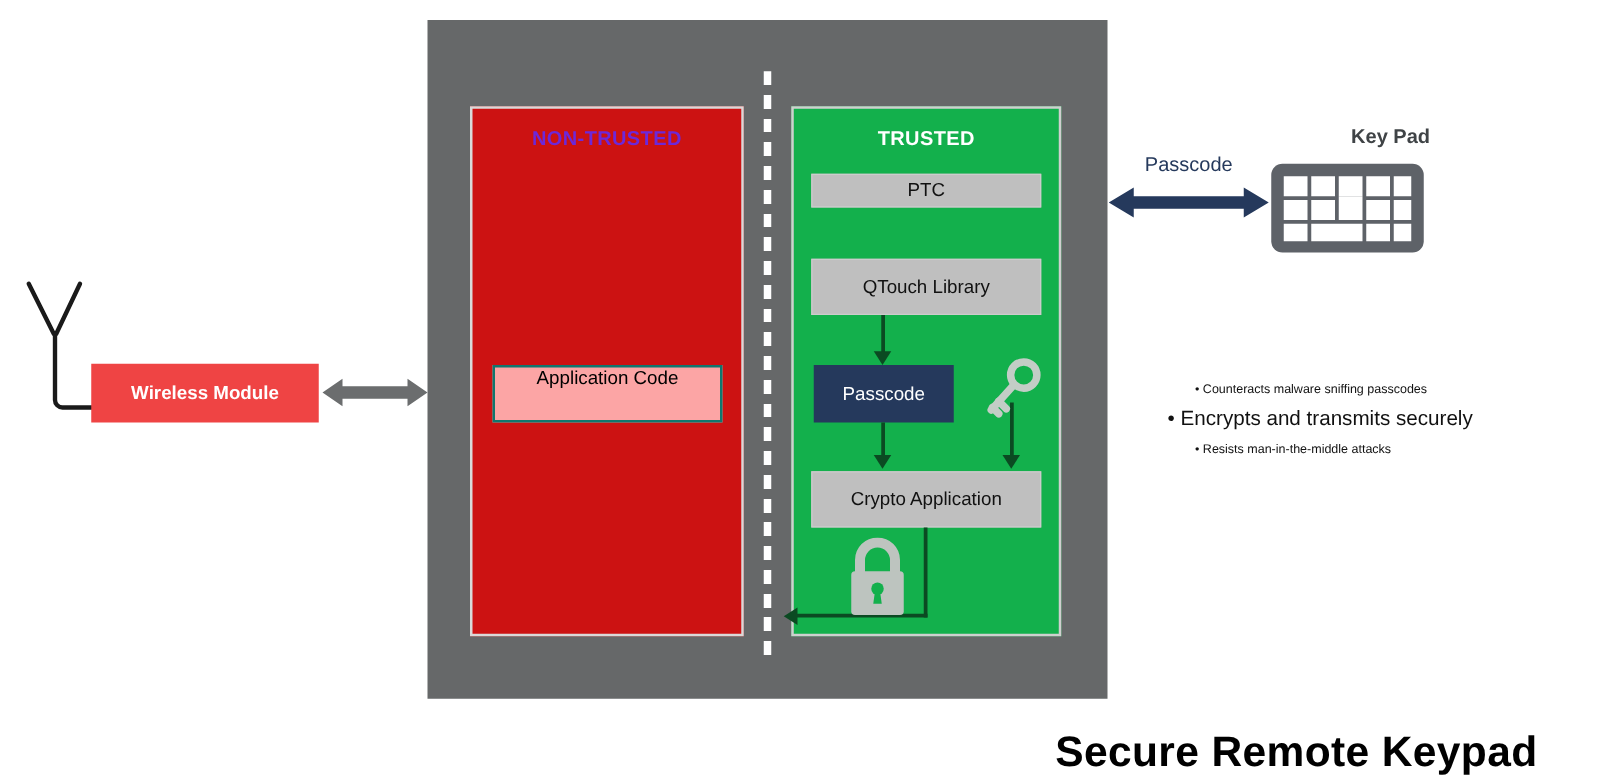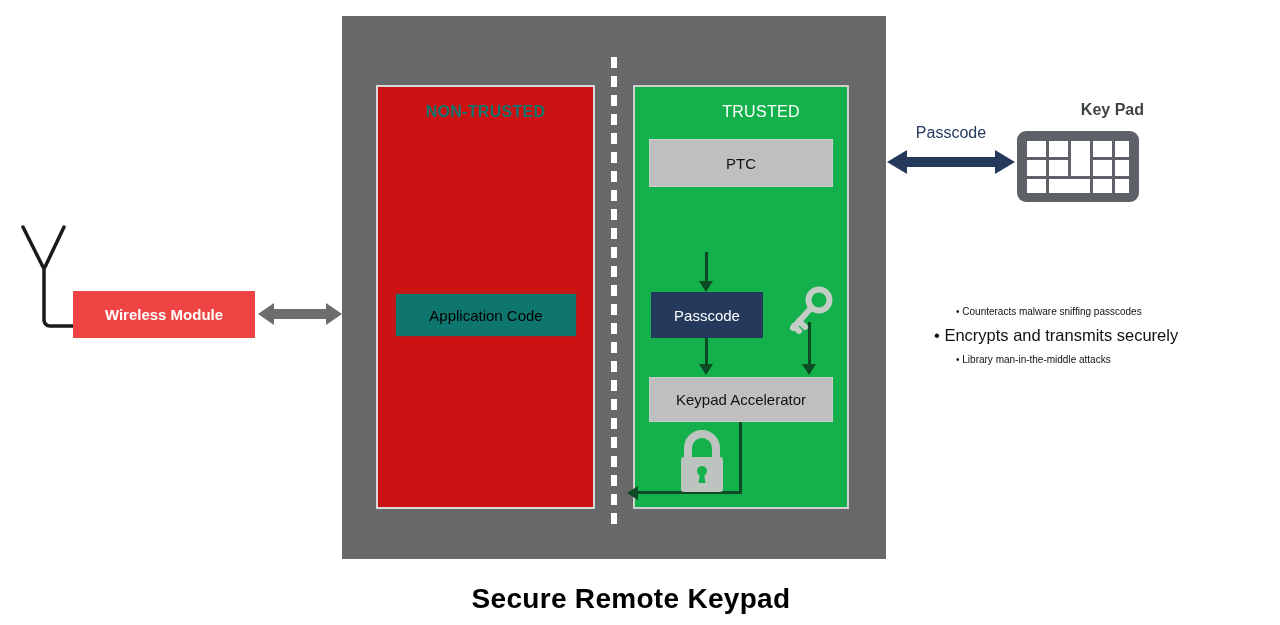"NON-TRUSTED" #nontrusted-label { color: #0f766e -> #6d28d9 }
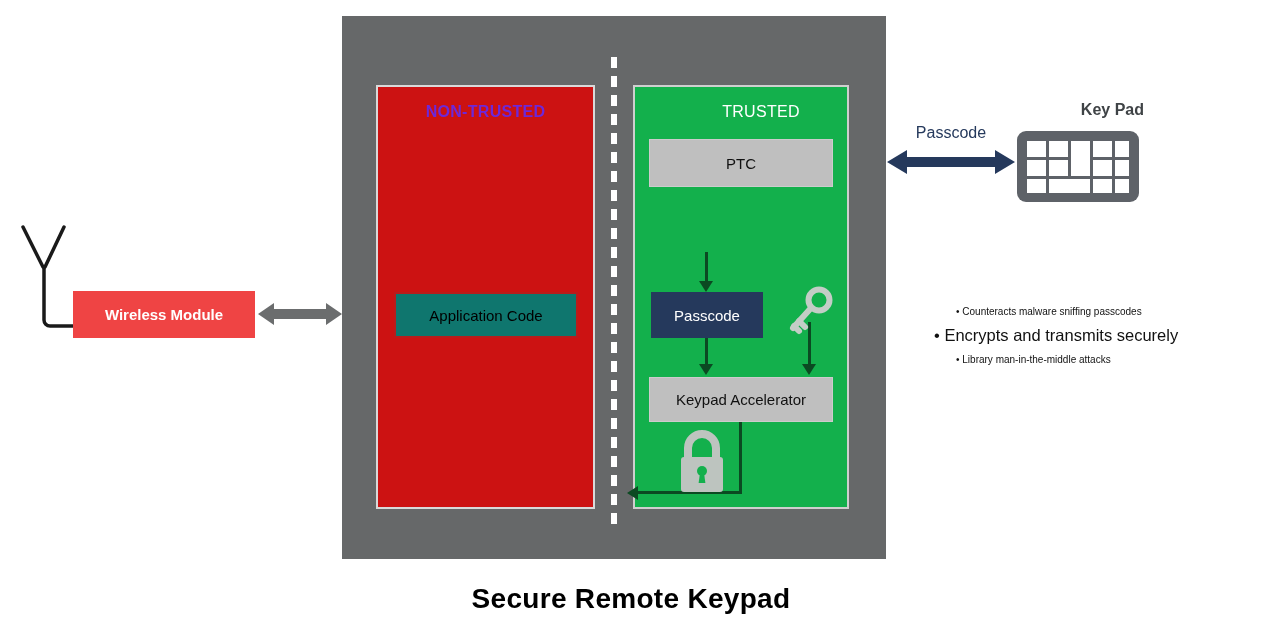"TRUSTED" #trusted-label { font-weight: normal -> bold; padding-left: 20px -> none }
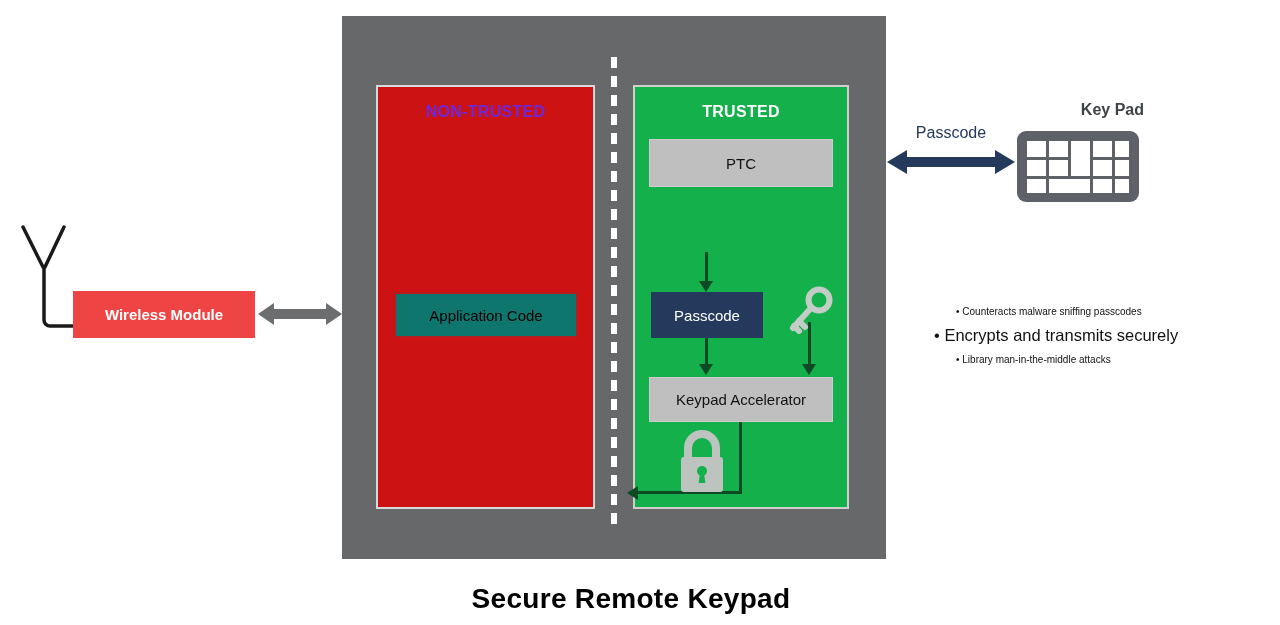"PTC" #ptc-box { height: 48px -> 27px }
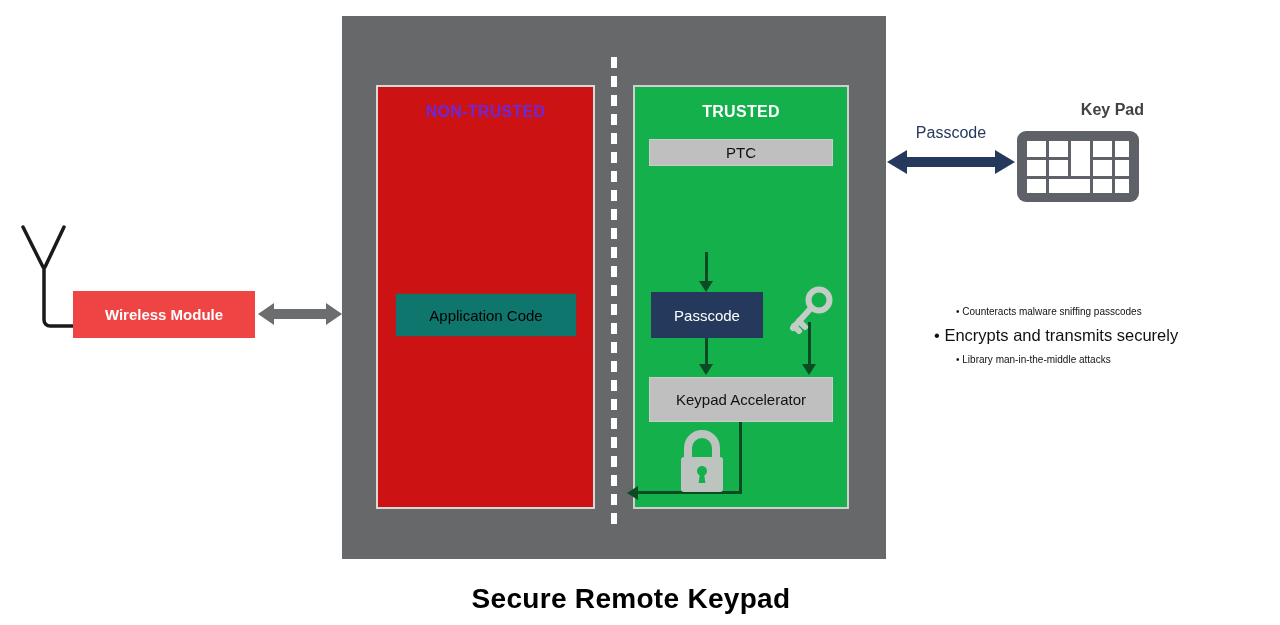"QTouch Library" div.abs { html: none -> <div> <span>QTouch Library</span> </div> }
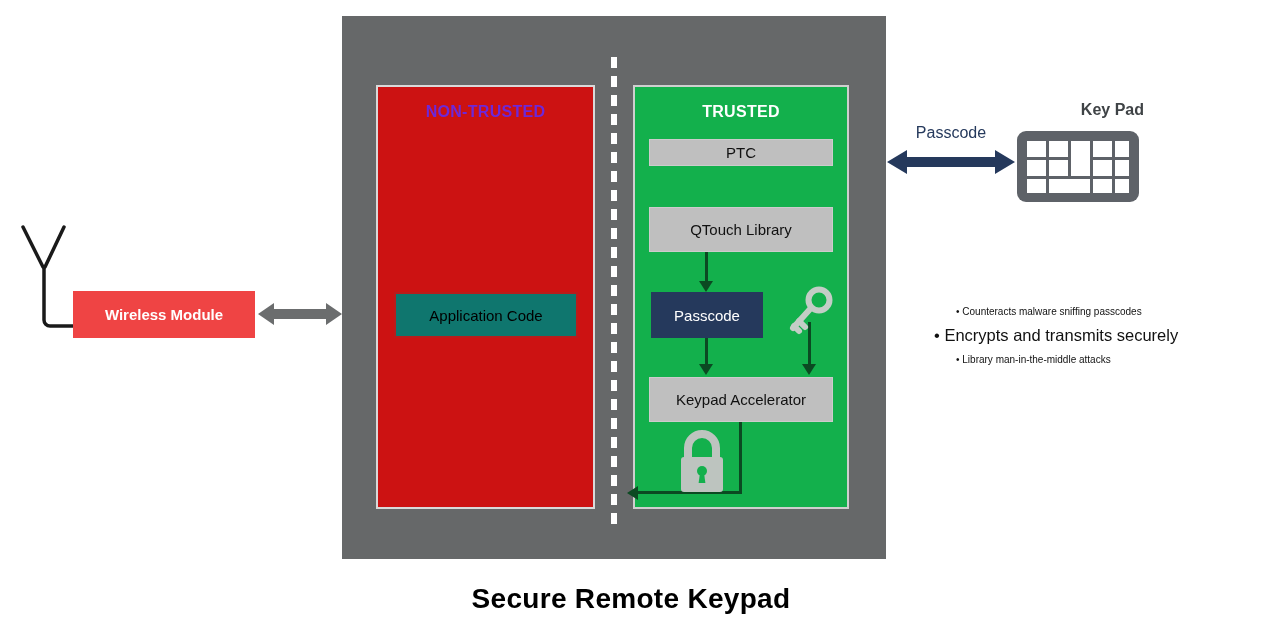"Application Code" #app-code-box { align-items: center -> none; background: #0f766e -> #fca5a5; border: 2px solid #b91c1c -> 2px solid #0f766e }
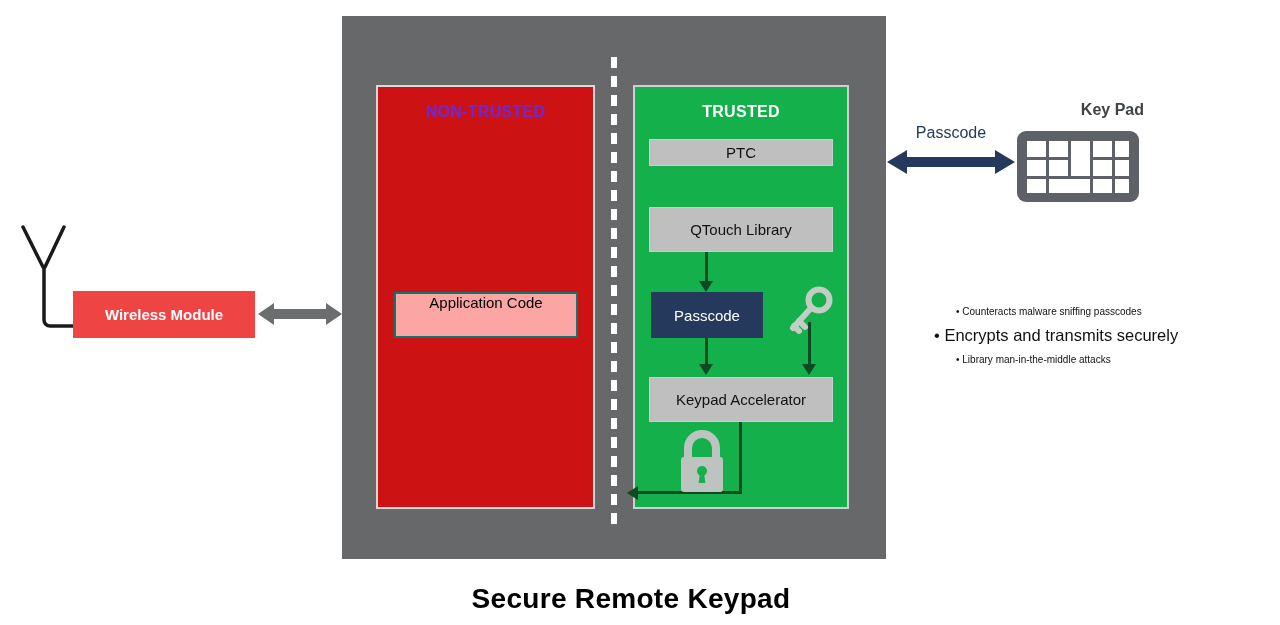"Library man-in-the-middle attacks" span { text: Library -> Resists }
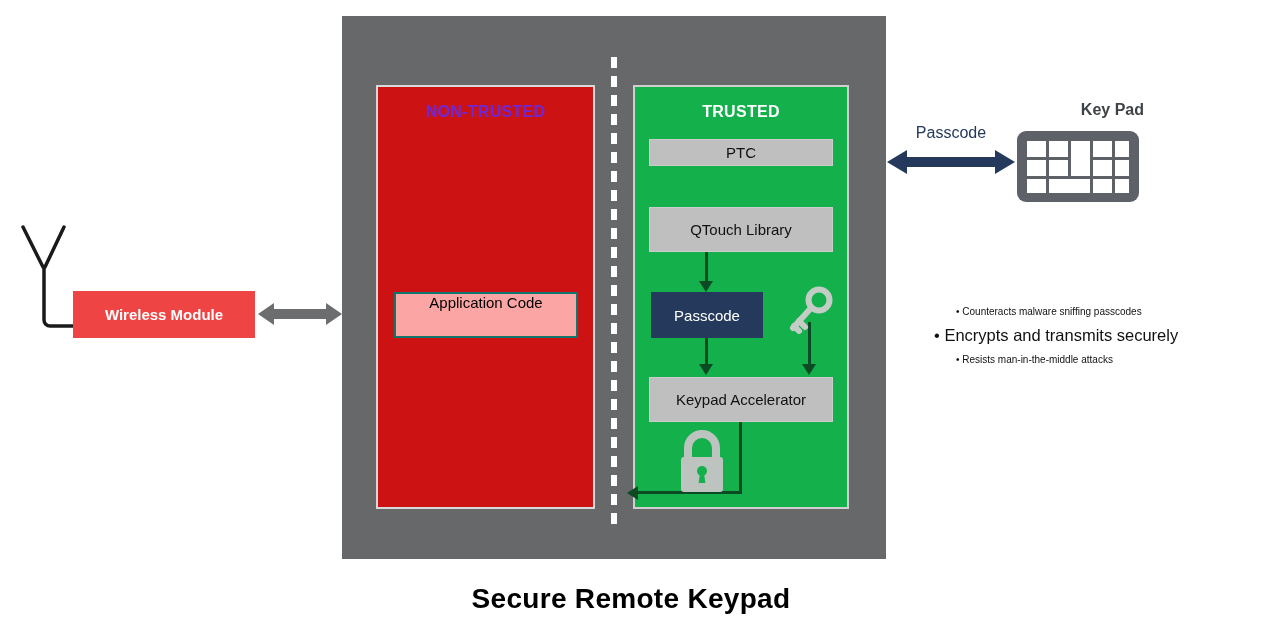"Keypad Accelerator" span { text: Keypad Accelerator -> Crypto Application }
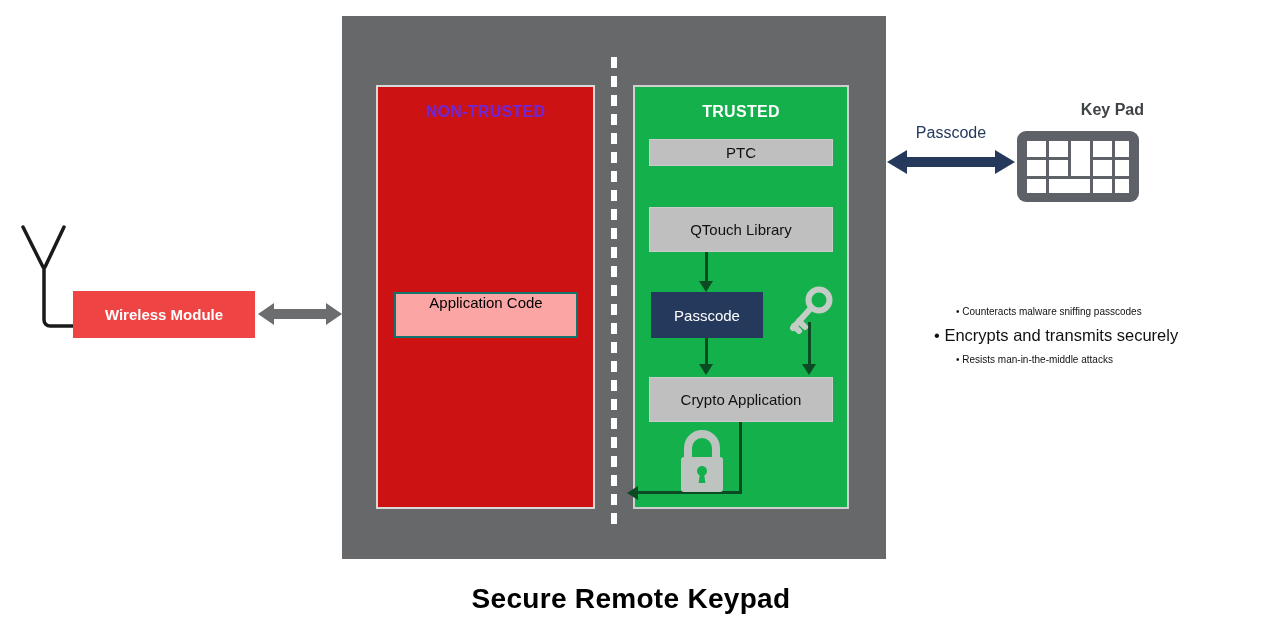"Secure Remote Keypad" #caption { font-size: 28px -> 34px; left: 16px -> 0px; text-align: center -> right }
